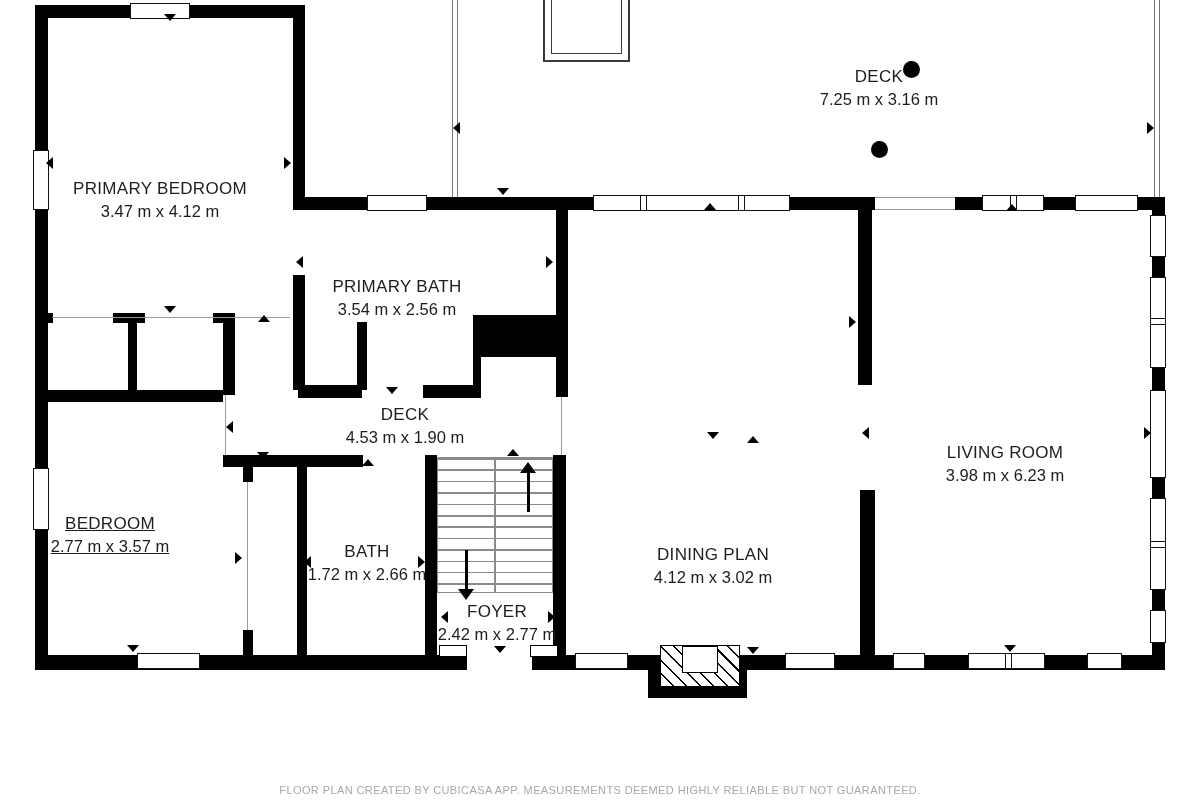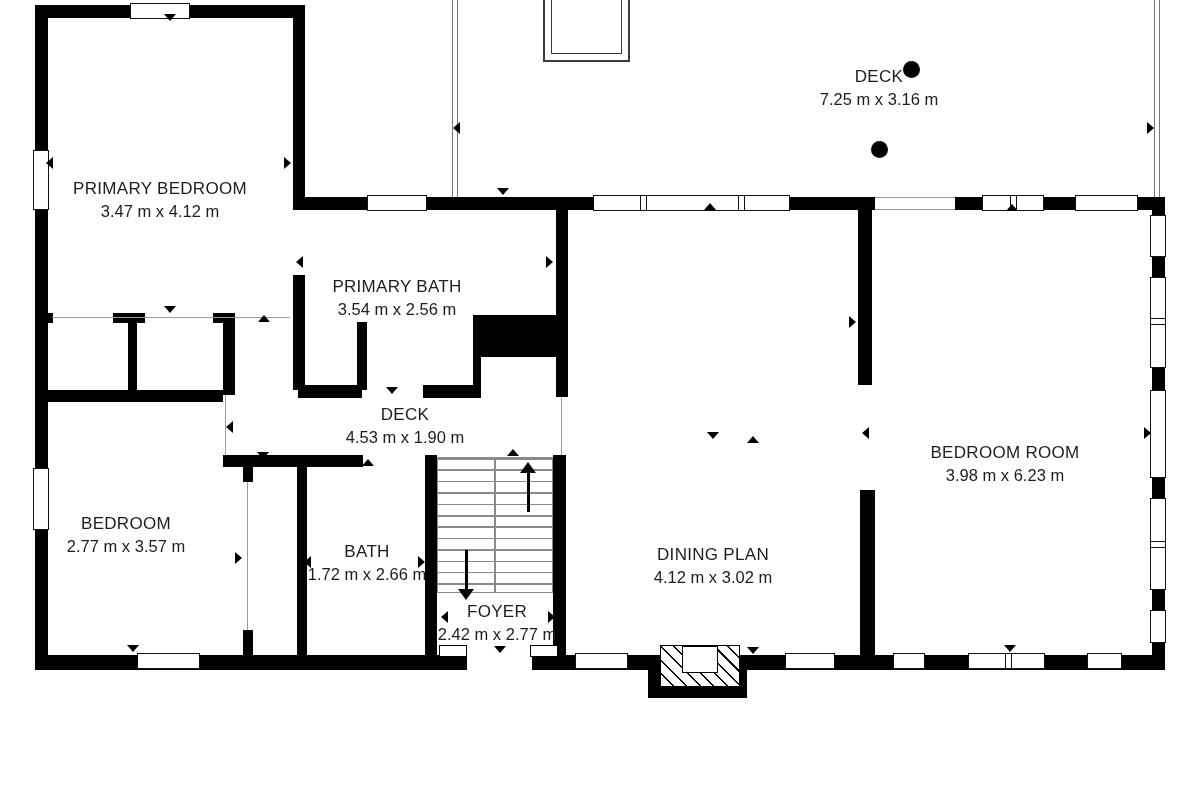"BEDROOM ROOM" div.nm { text: BEDROOM -> LIVING }
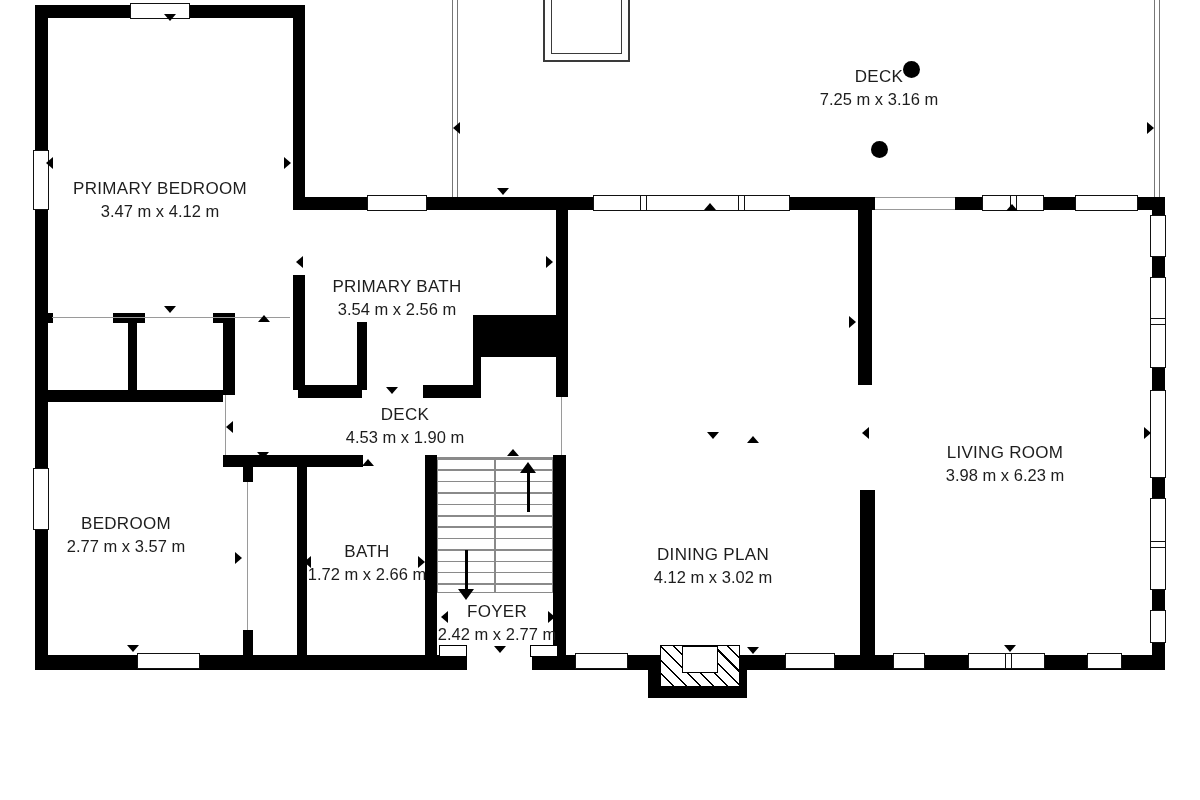"BEDROOM" div.room-label { left: 126px -> 110px; text-decoration: none -> underline }
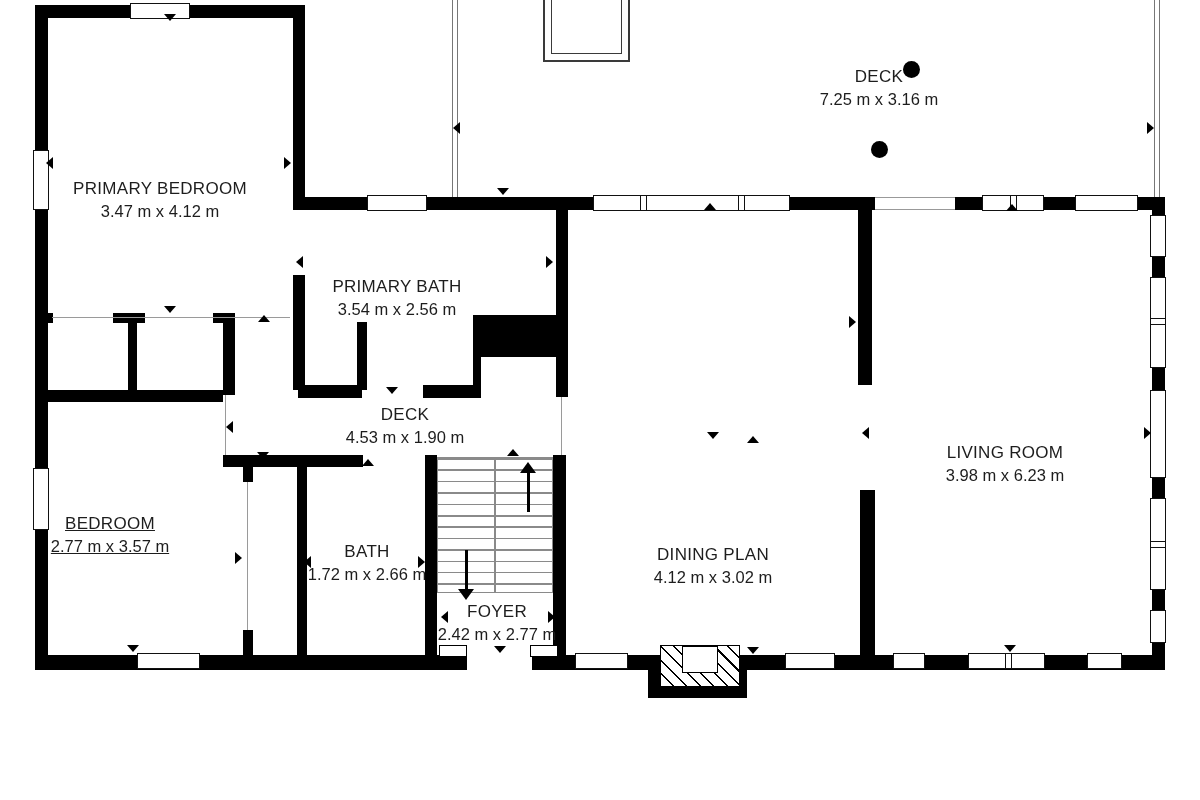"FLOOR PLAN CREATED BY CUBICASA" div { html: none -> <div>FLOOR PLAN CREATED BY CUBICASA APP. MEASUREMENTS DEEMED HIGHLY RELIABLE BUT NOT GUARANTEED.</div> }
